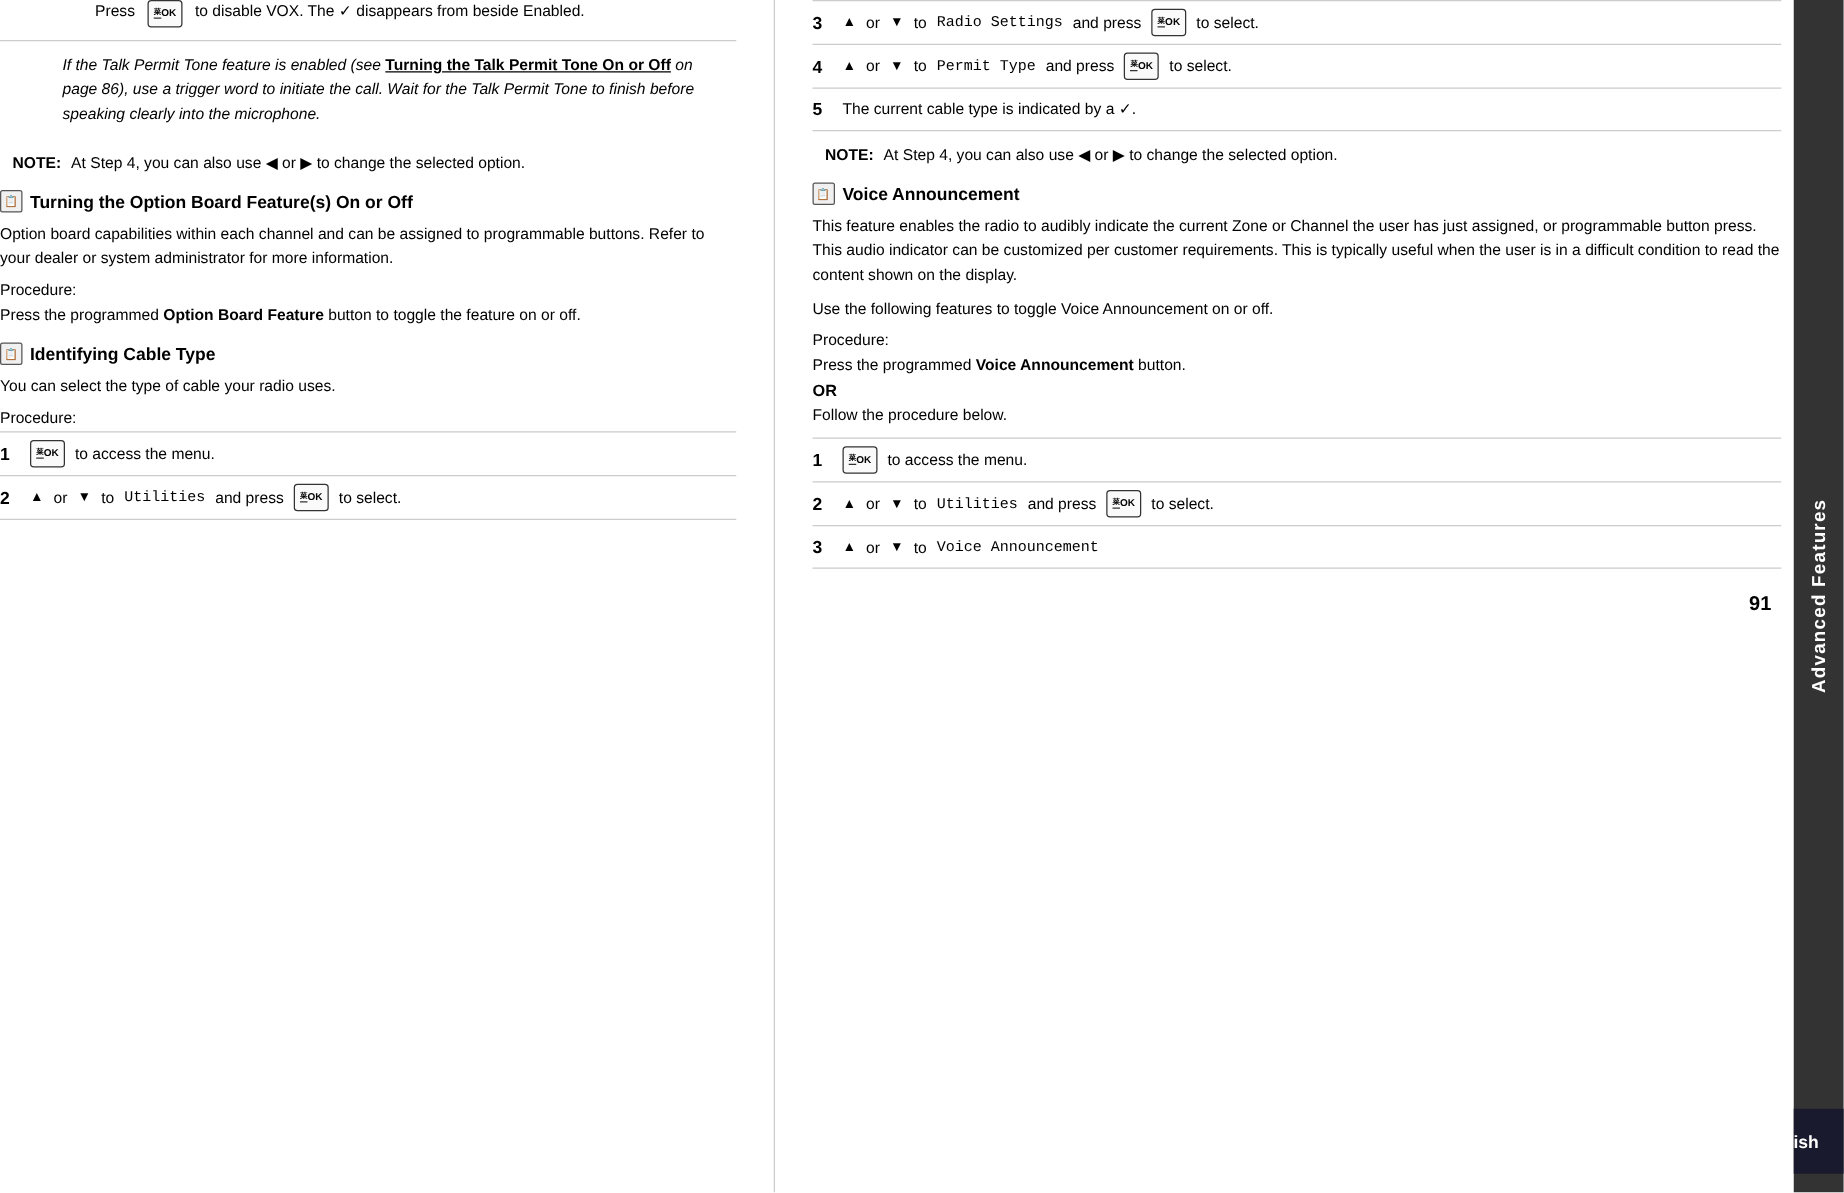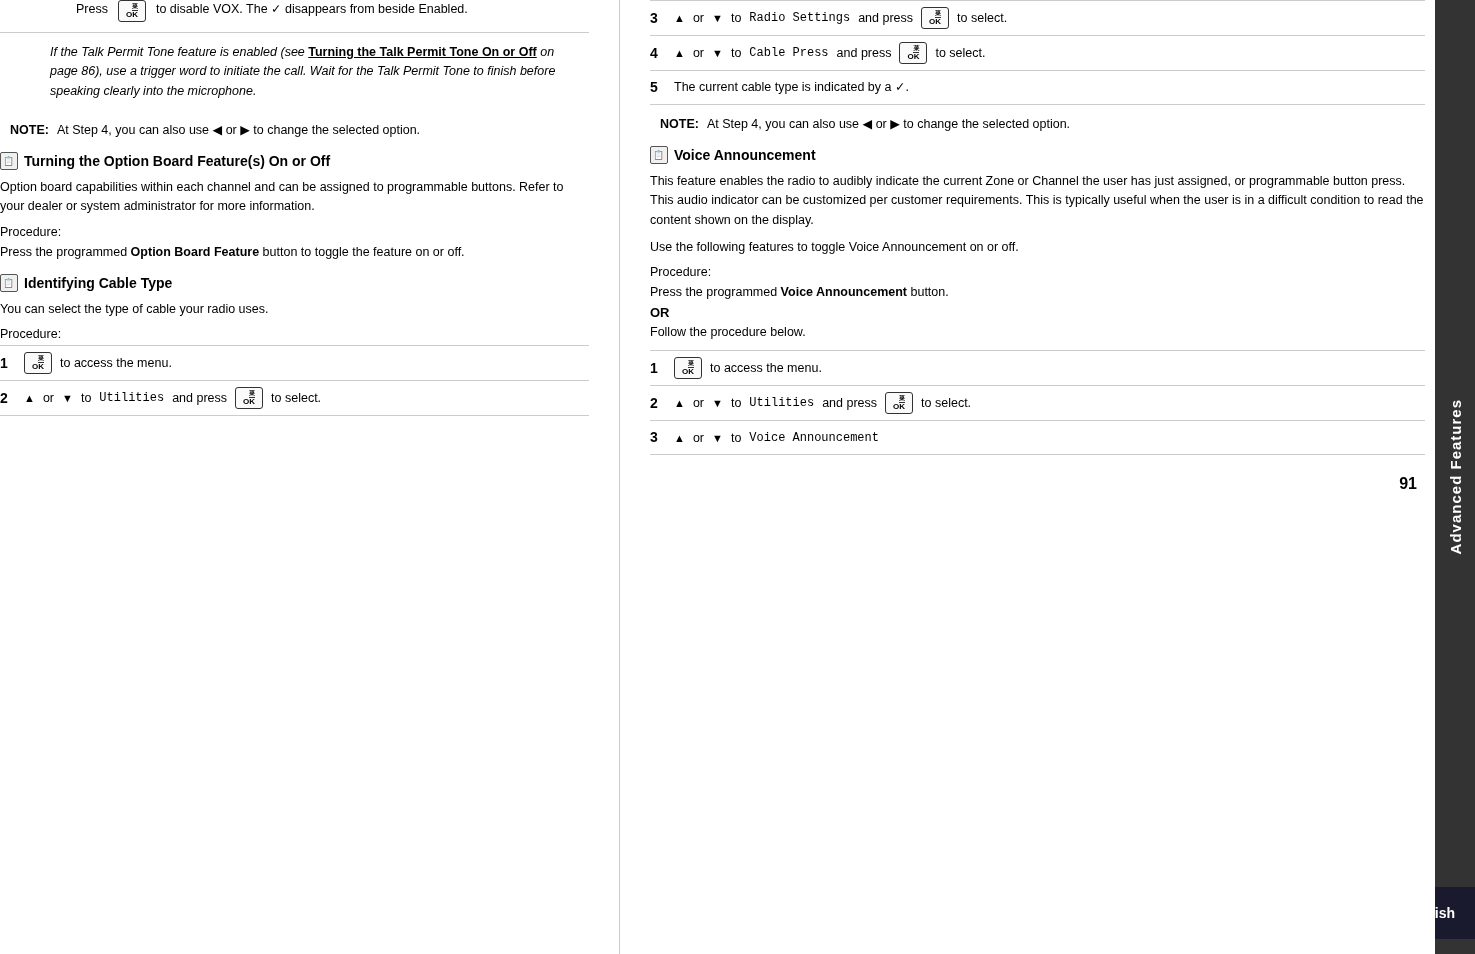"OK" .ok-btn-inner { flex-direction: column -> row }
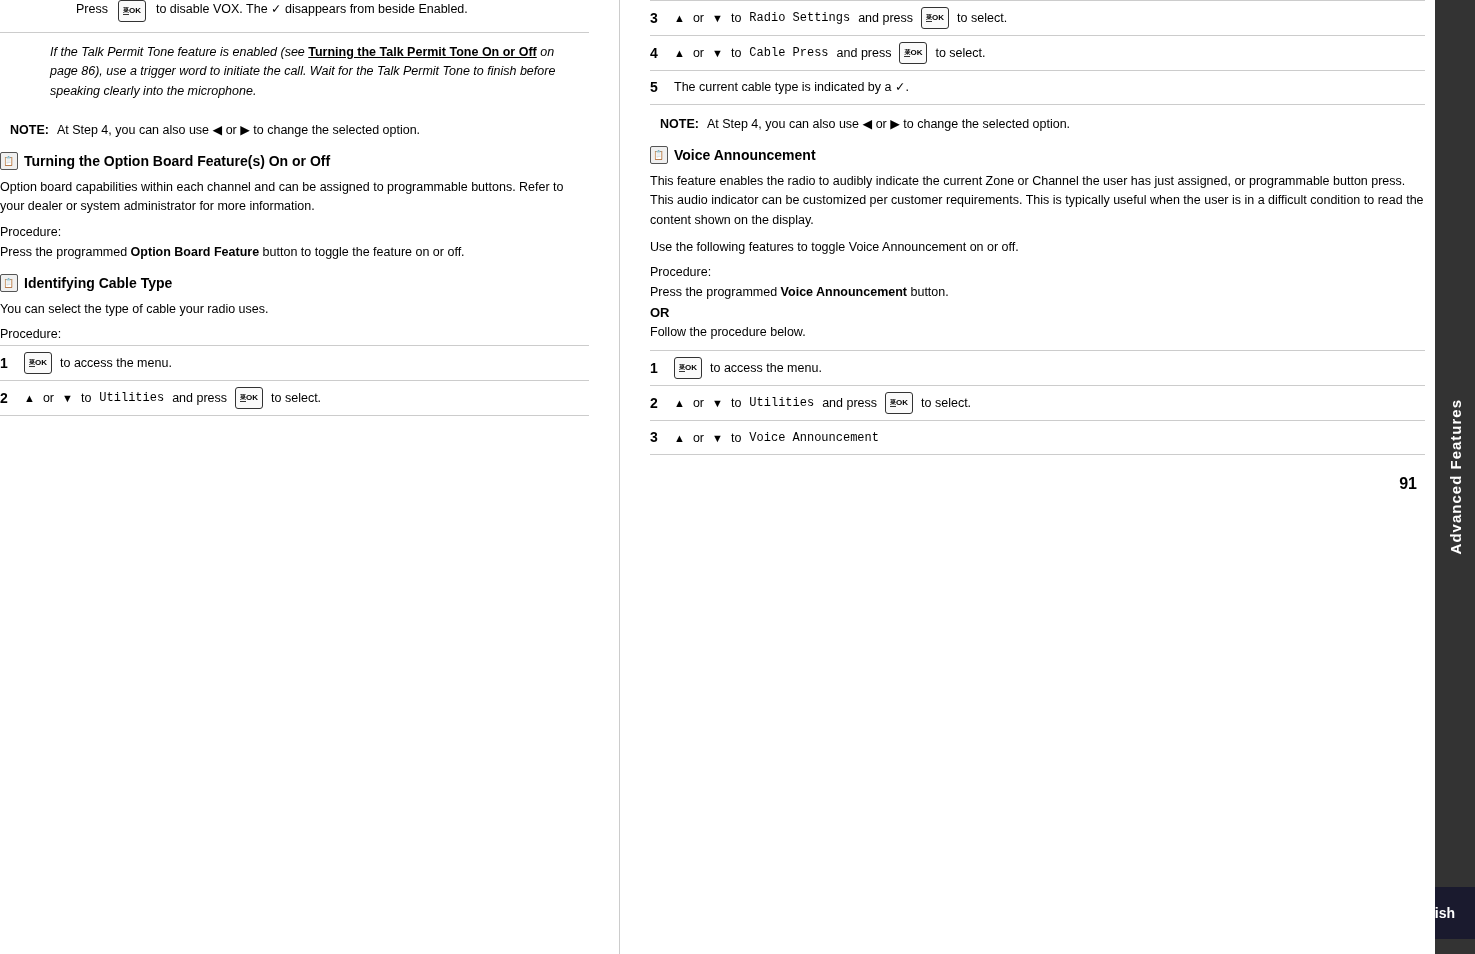"Cable Press" span.monospace { text: Cable Press -> Permit Type }
